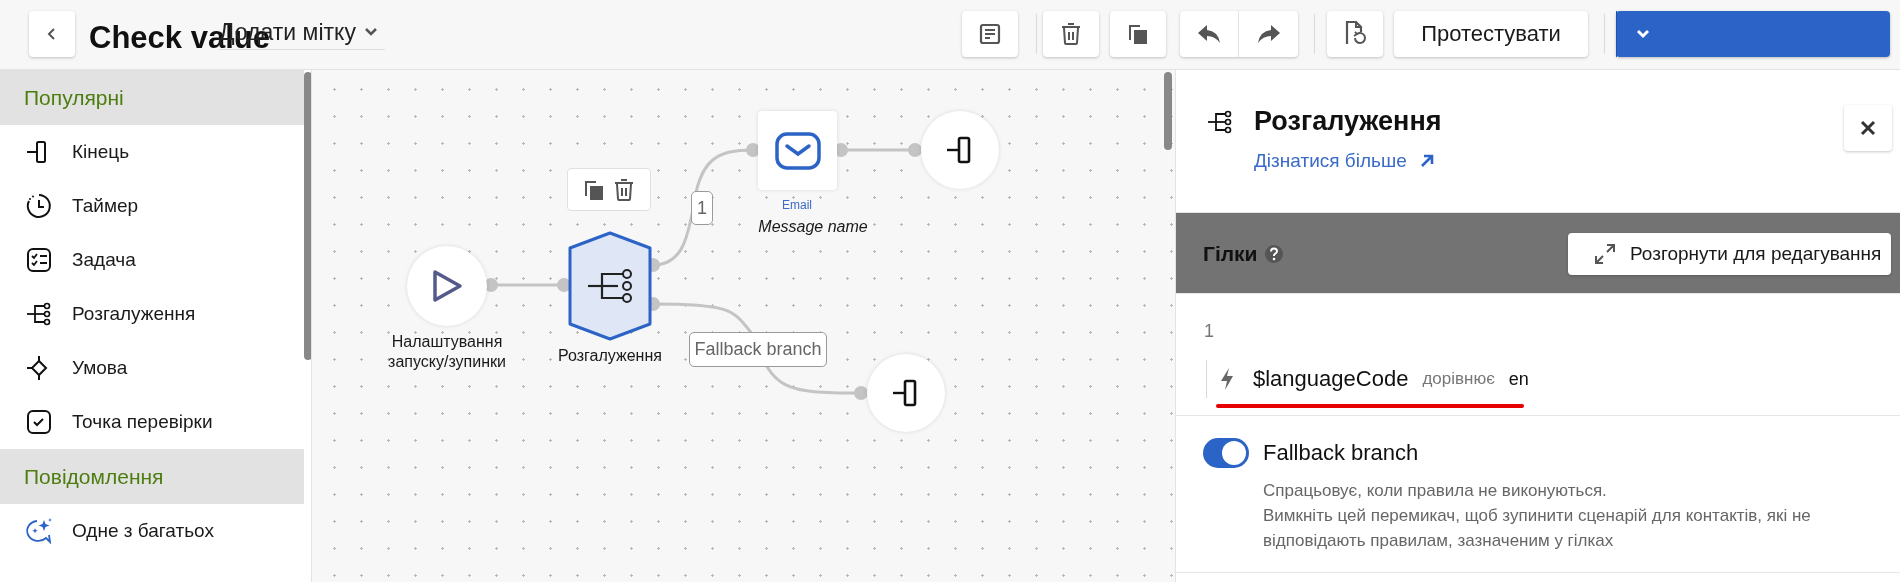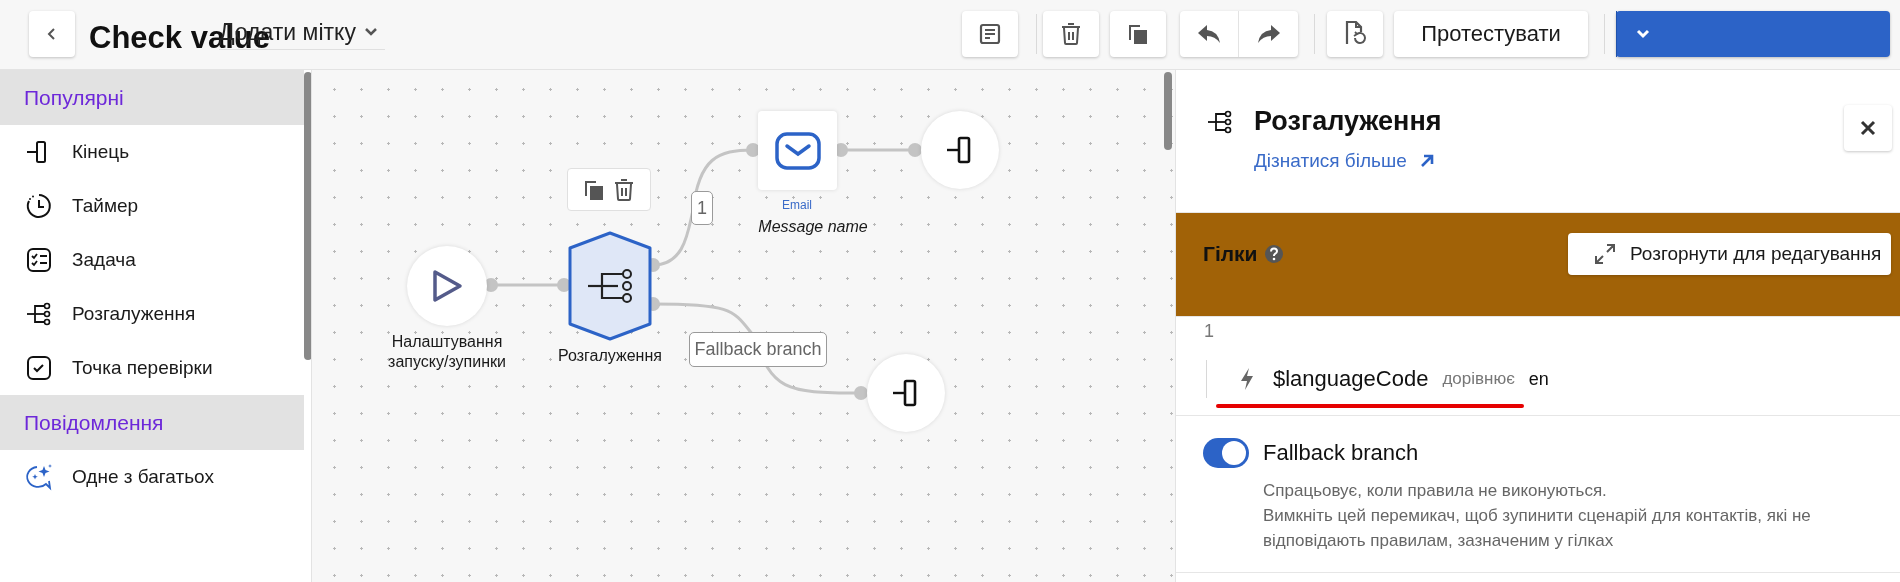"Популярні" .sb-header { color: #6d28d9 -> #4d7c0f }
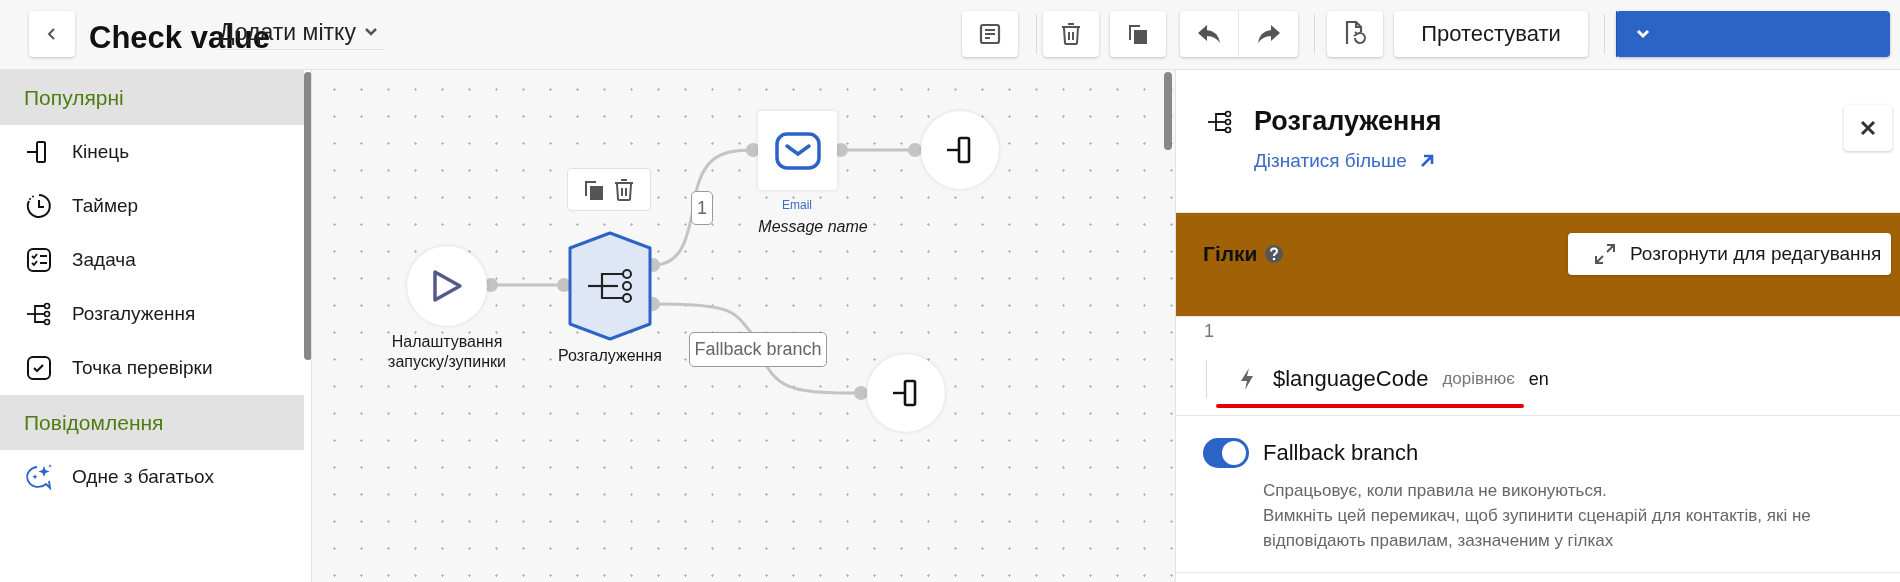"Гілки" .branches-bar { background: #a16207 -> #737373; height: 105px -> 82px }
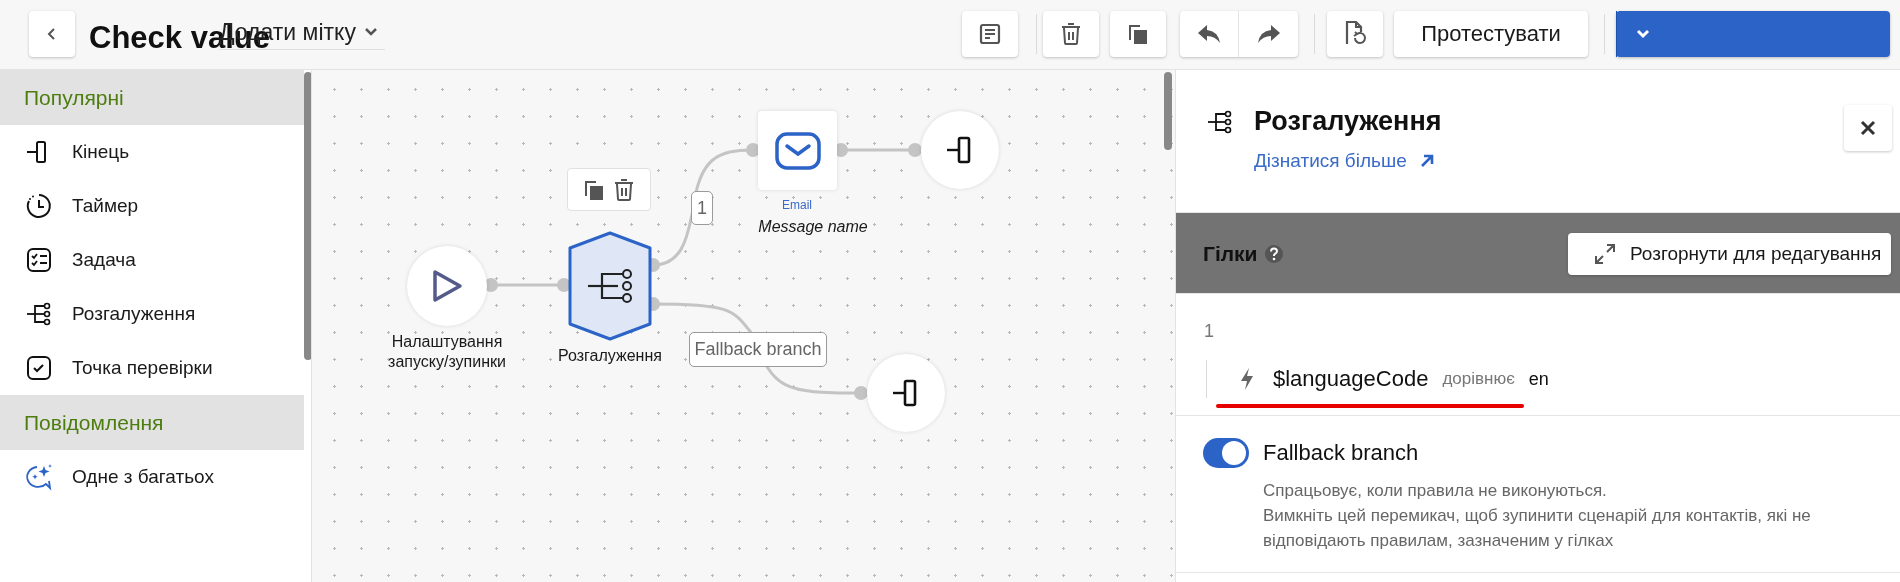"Умова" div.sb-item { html: none -> <div> <span> <svg> <path></path> <path></path> <path></path> </svg> </span> <span>Умова</span> </div> }
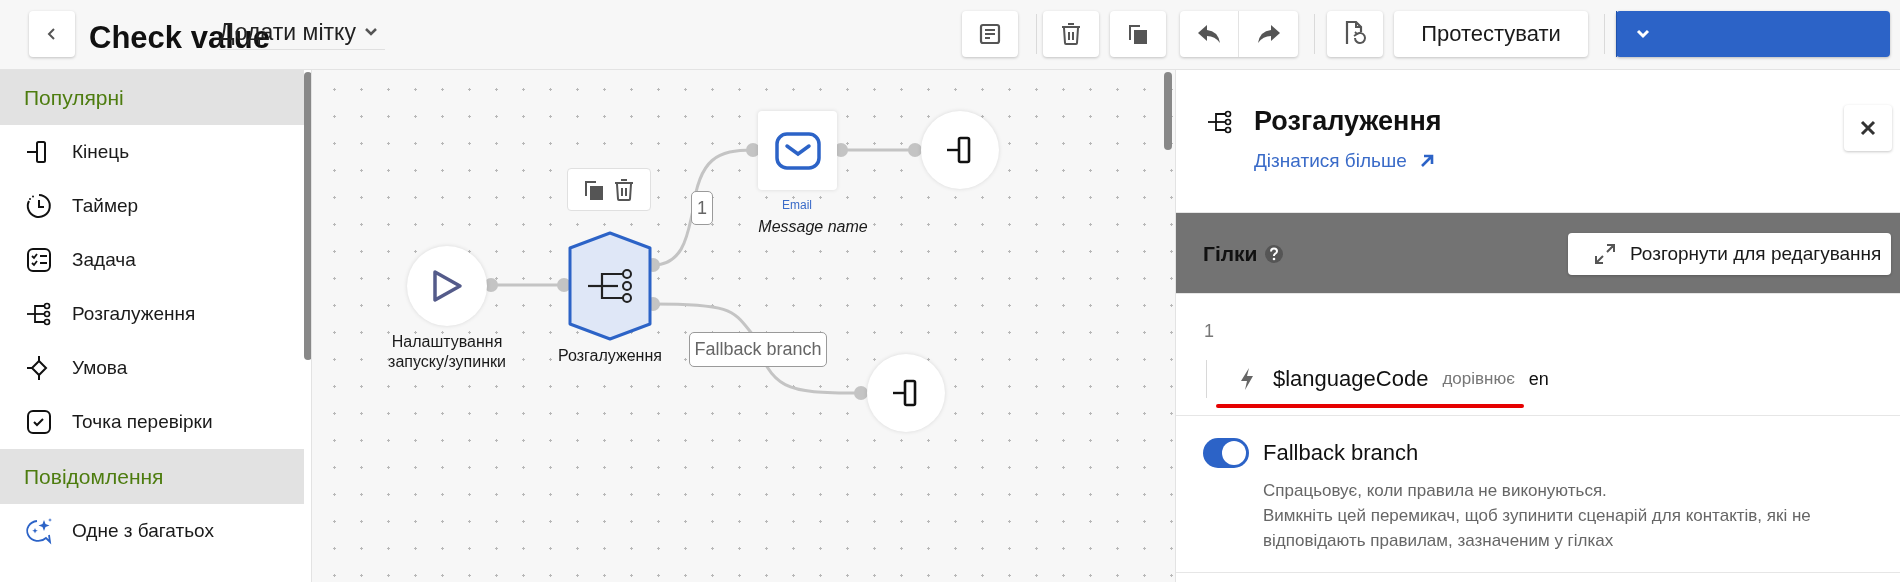"$languageCode" .rule-row { padding-left: 32px -> 12px }
